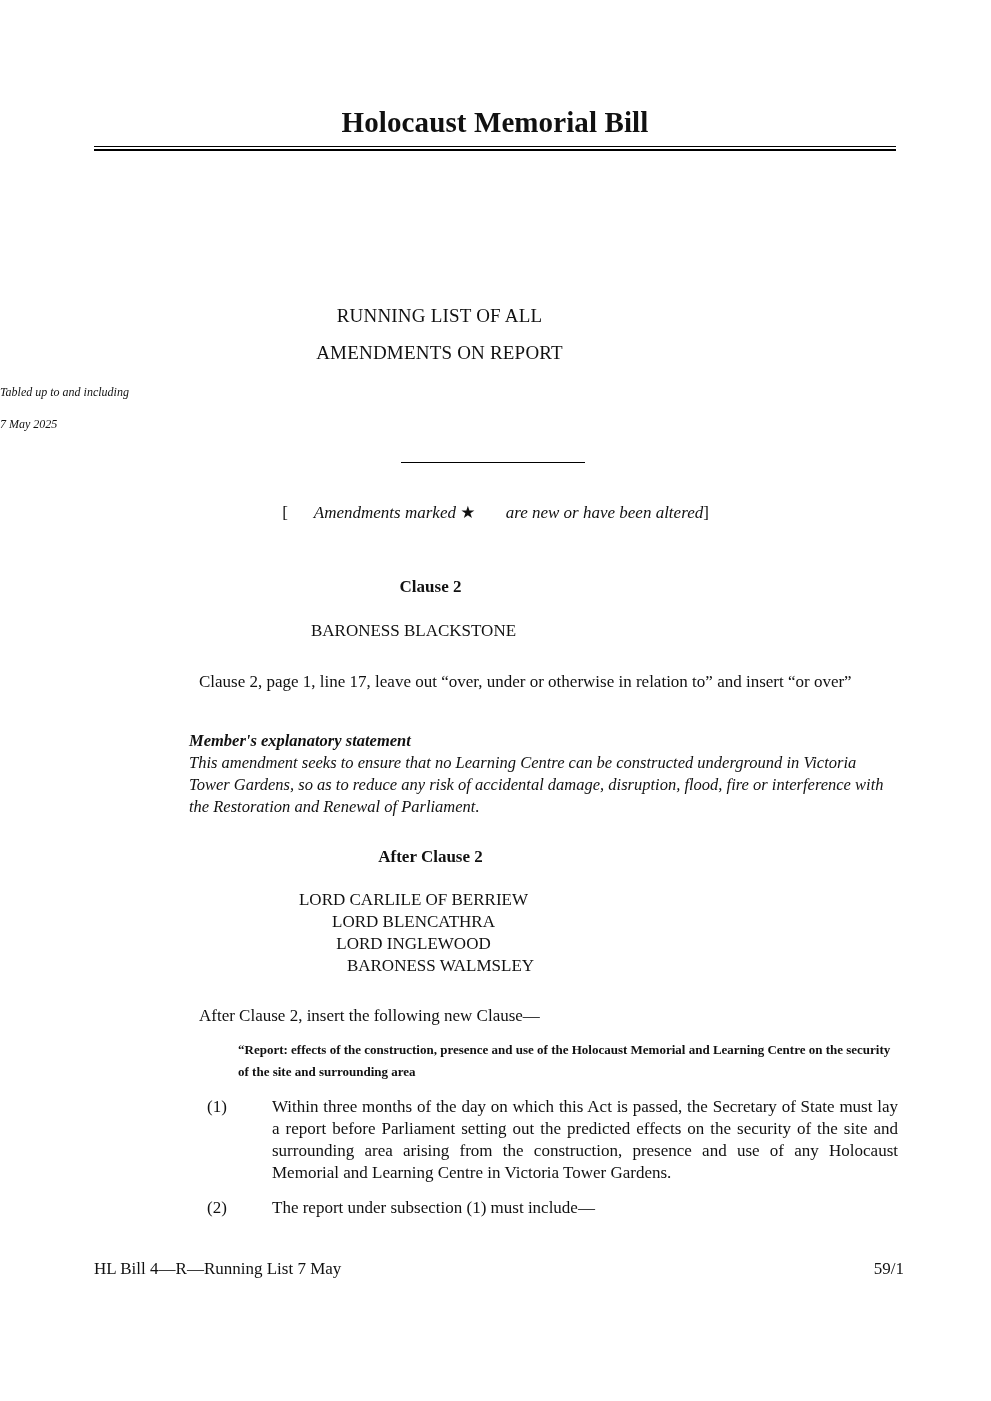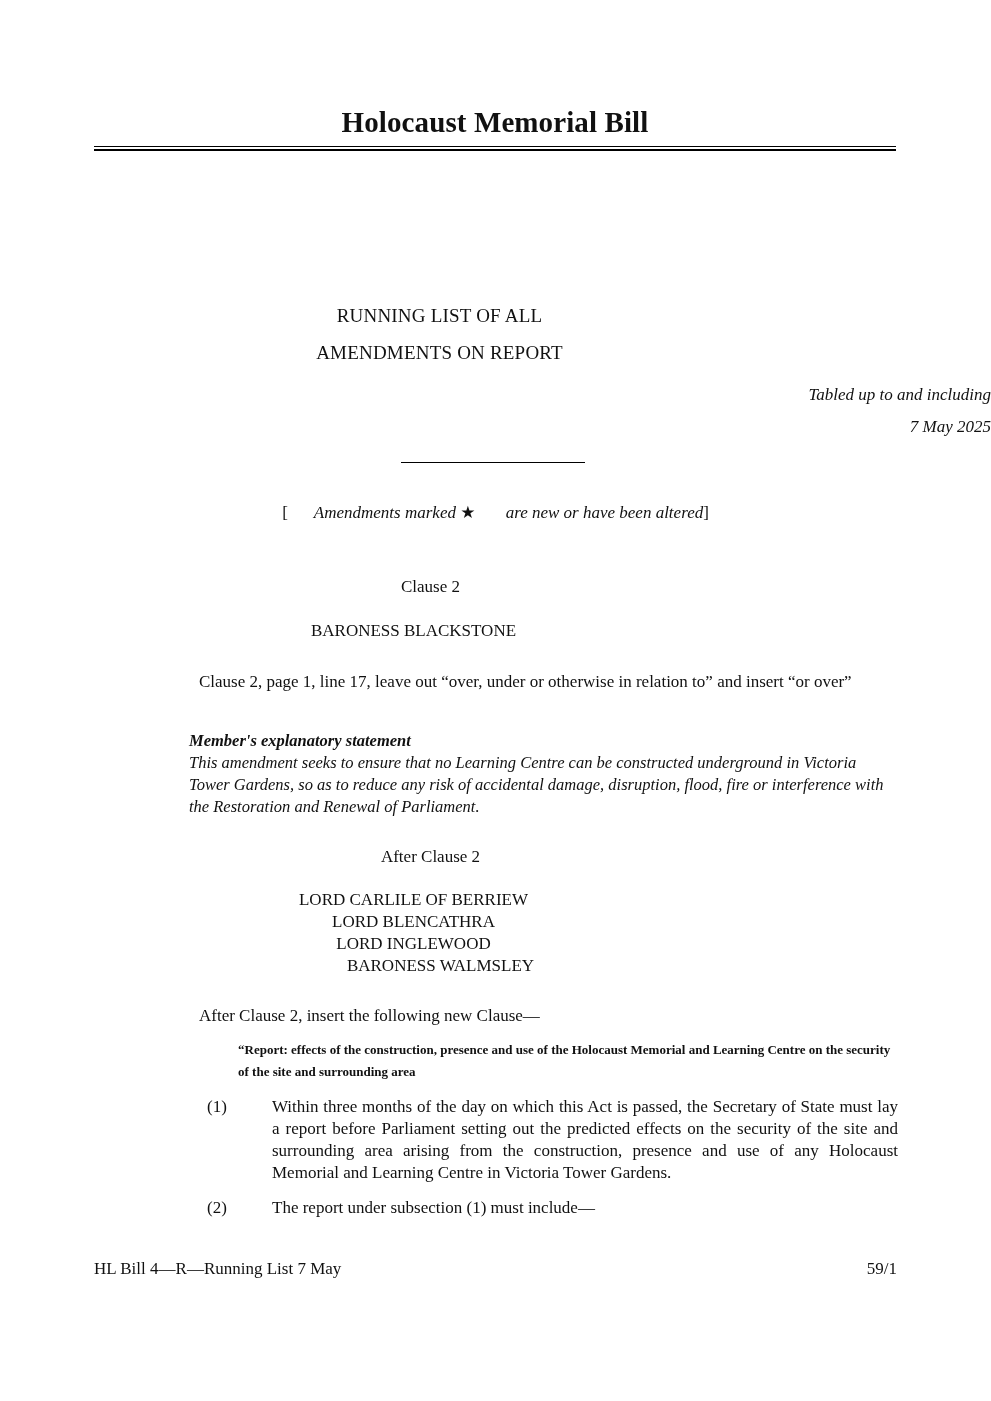"Tabled up to and including" .italic-line { font-size: 17px -> 12px; text-align: right -> left }
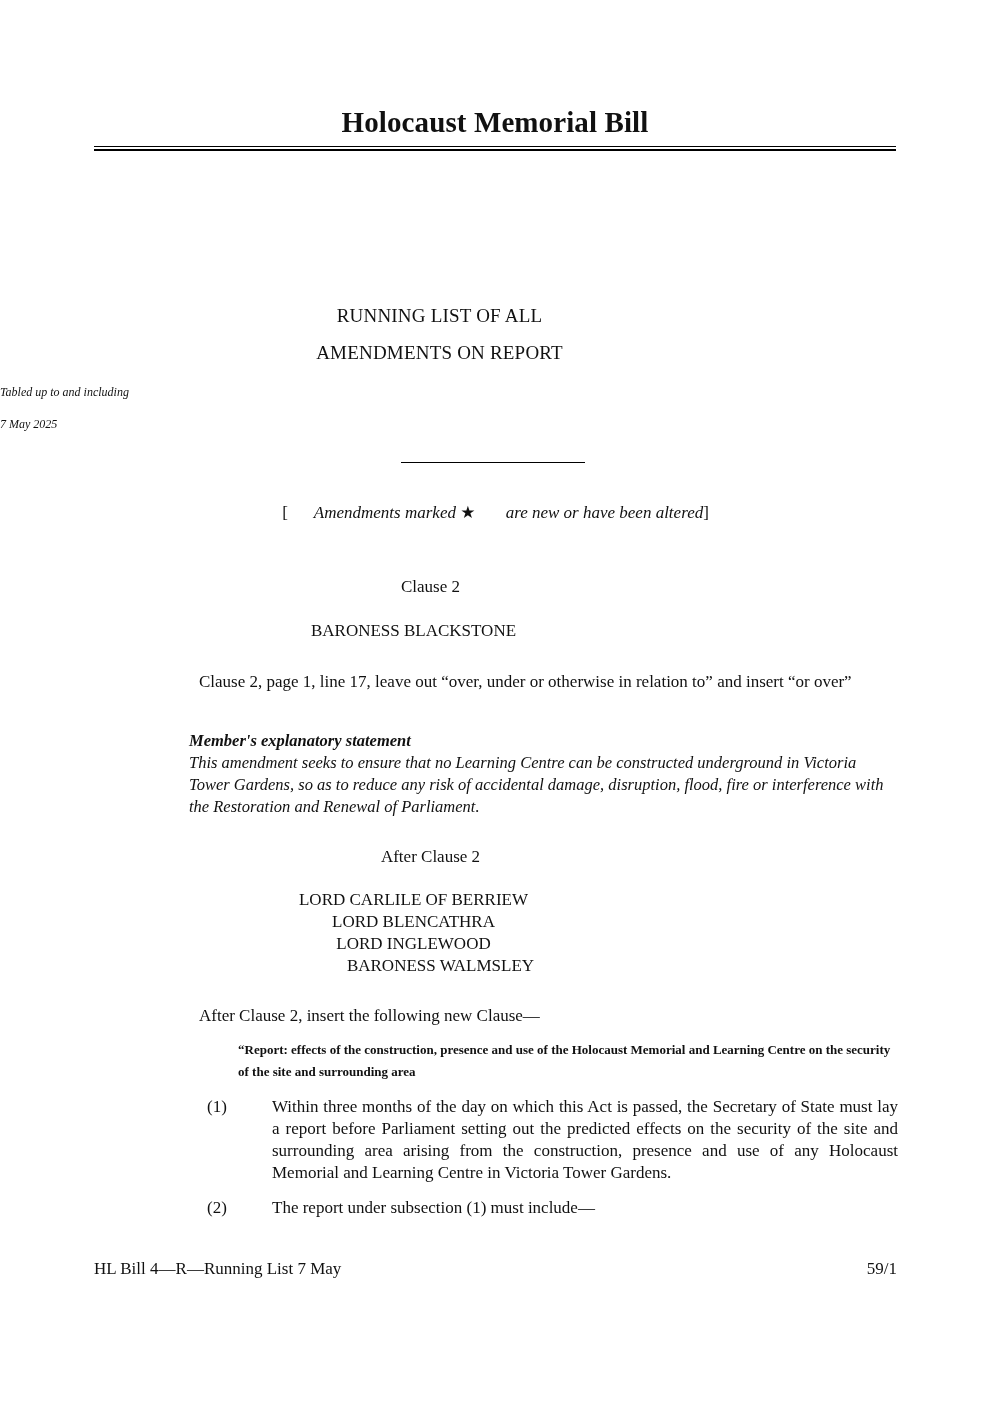"Clause 2" .clause-heading { font-weight: normal -> bold }
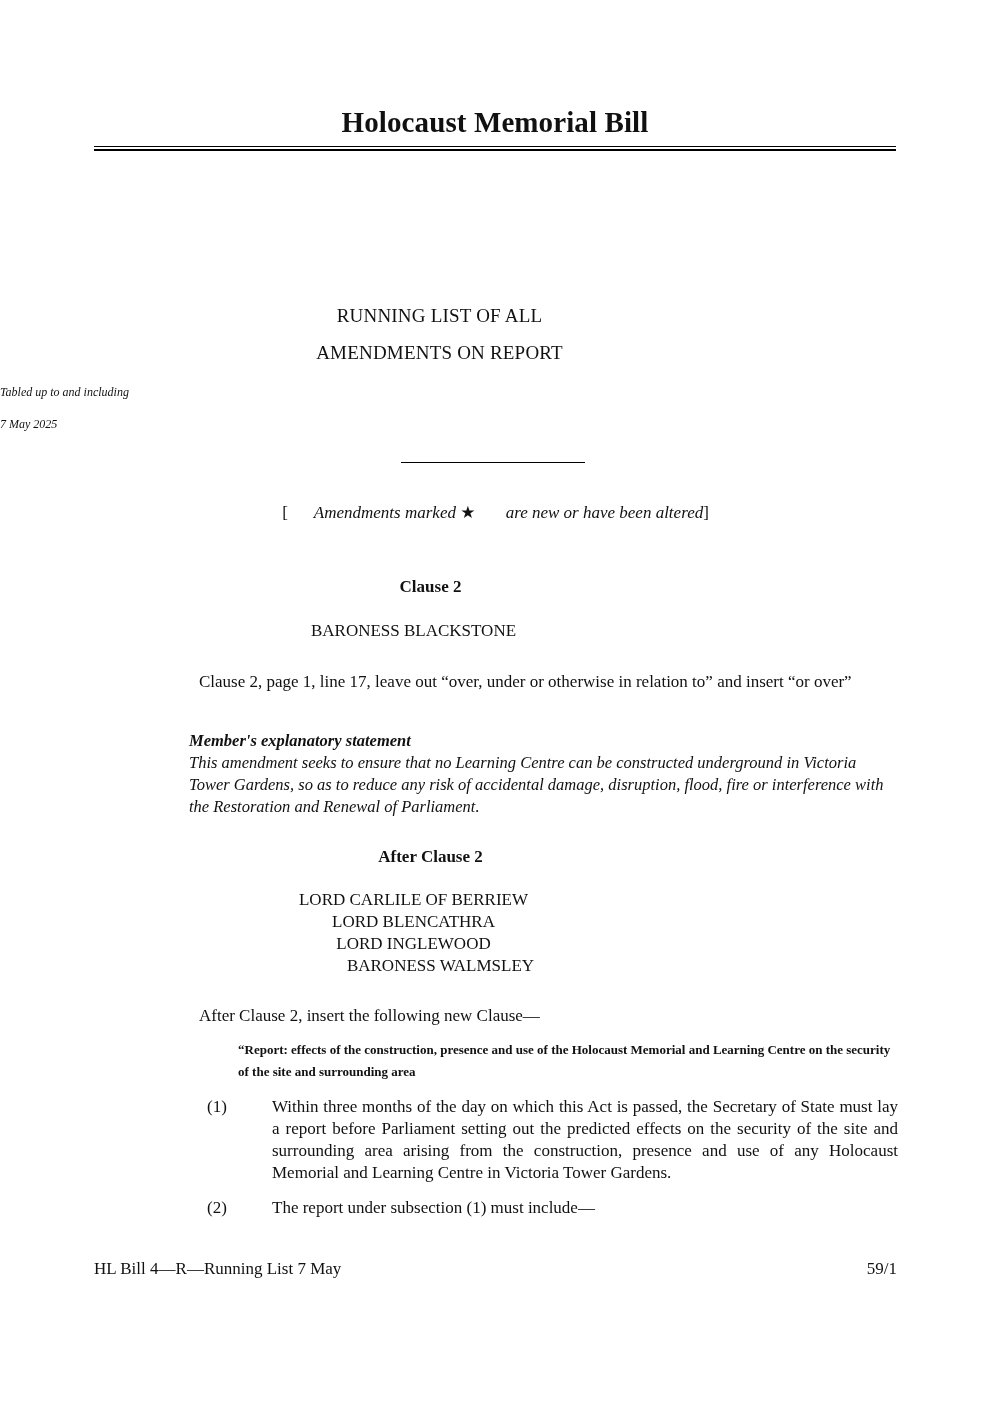"59/1" #footer-right { right: 94px -> 87px }
